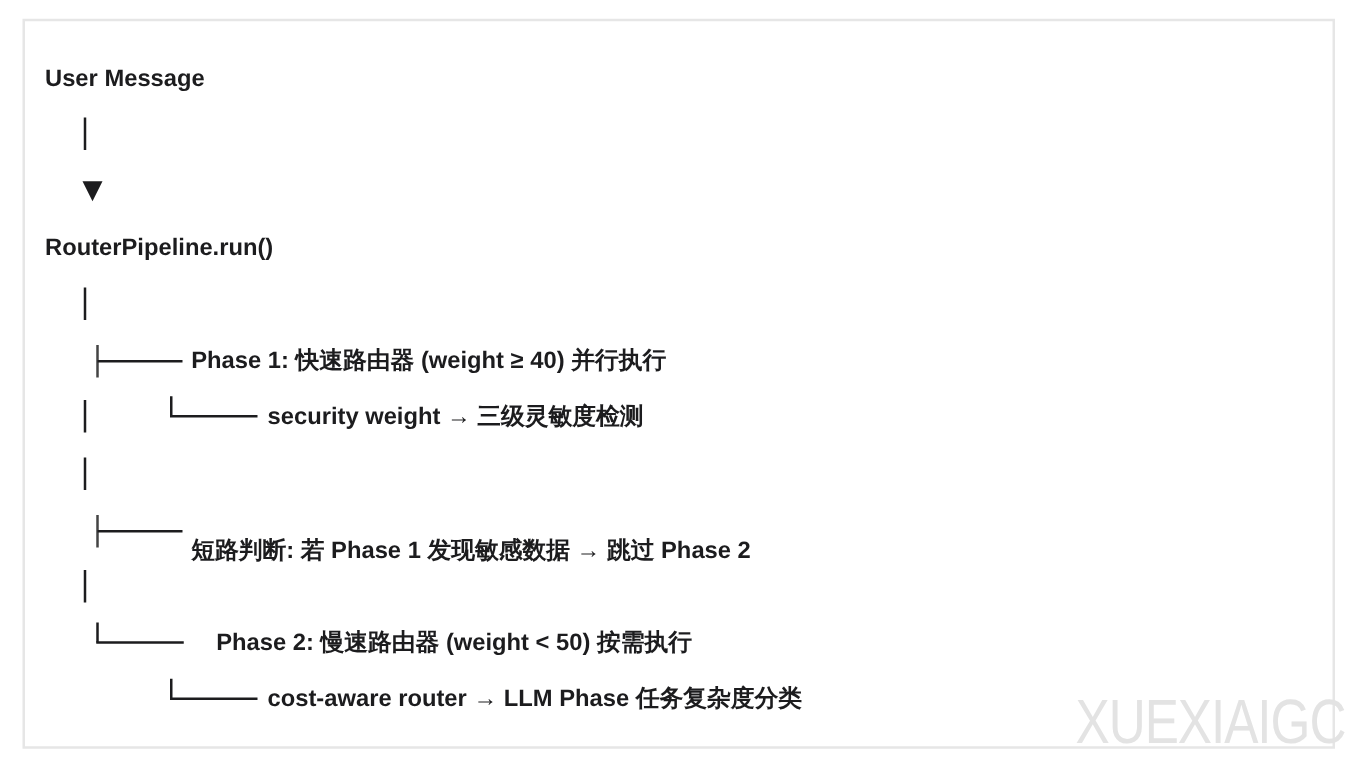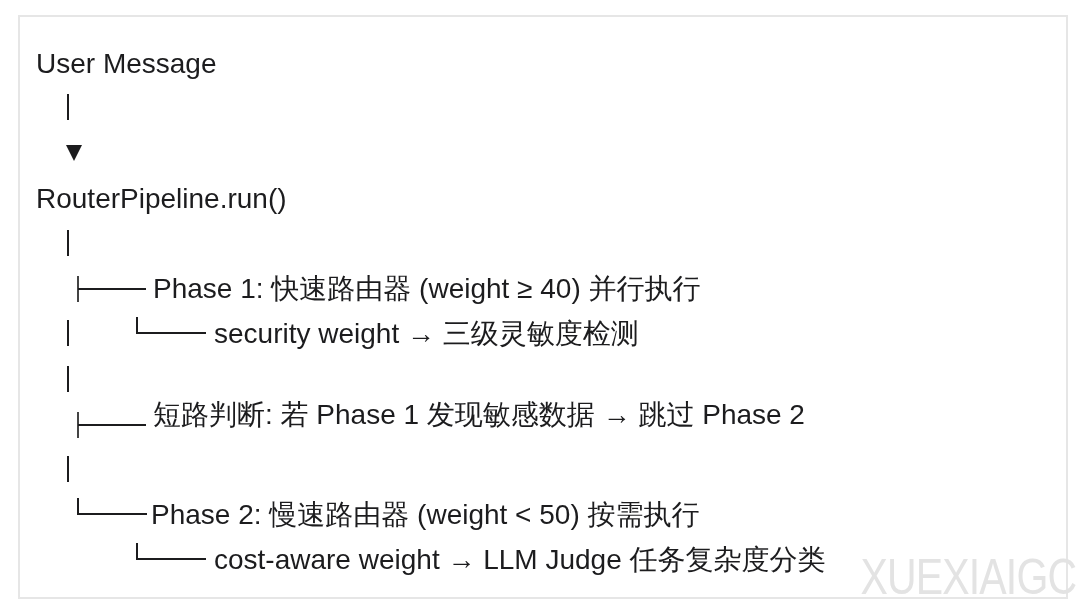"User Message" .line { font-size: 28px -> 19px; font-weight: none -> bold }
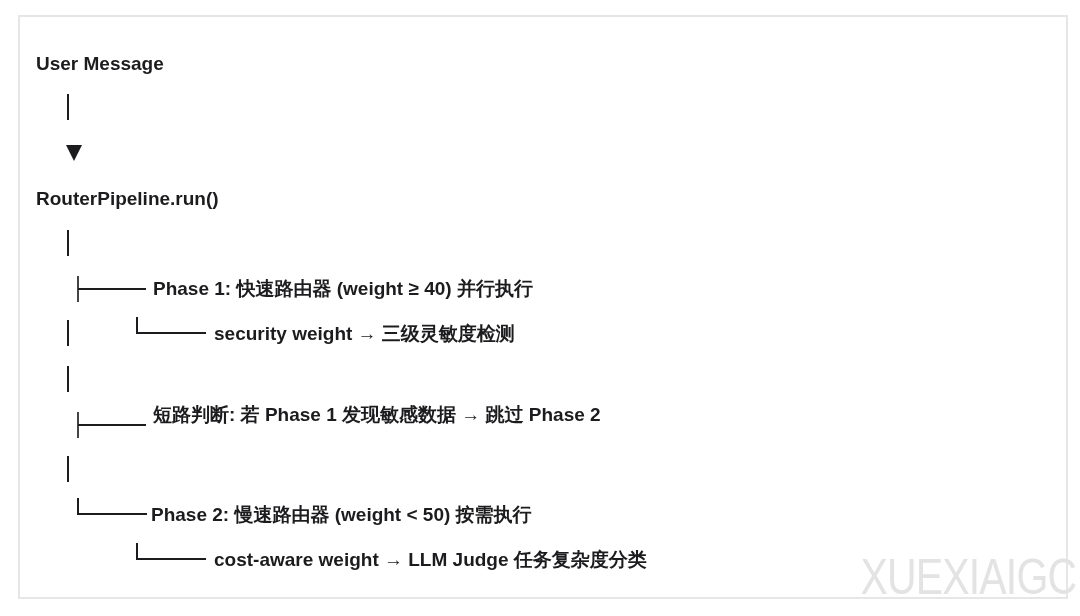"短路判断: 若 Phase 1 发现敏感数据" div.line { top: 392px -> 418px }
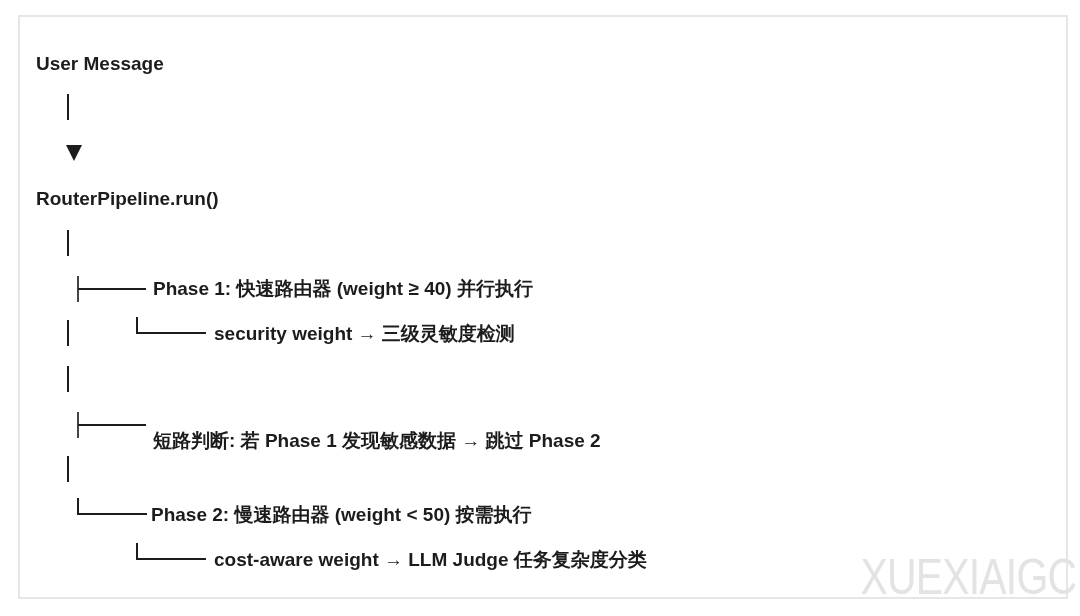"Phase 2: 慢速路由器 (weight <" div.line { left: 151px -> 173px }
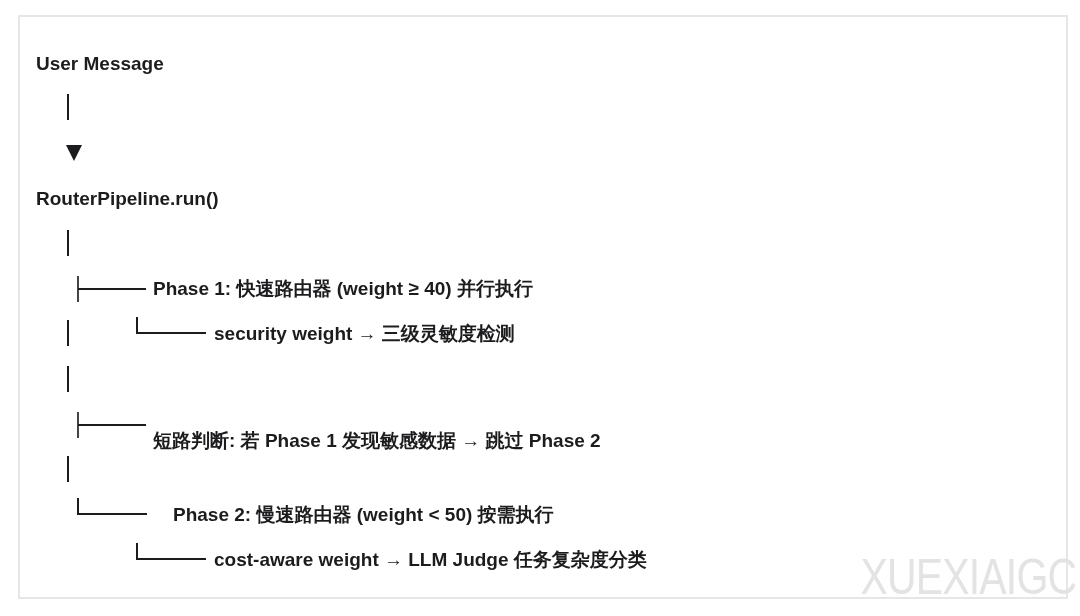"cost-aware weight → LLM Judge" div.line { text: weight → LLM Judge -> router → LLM Phase }
